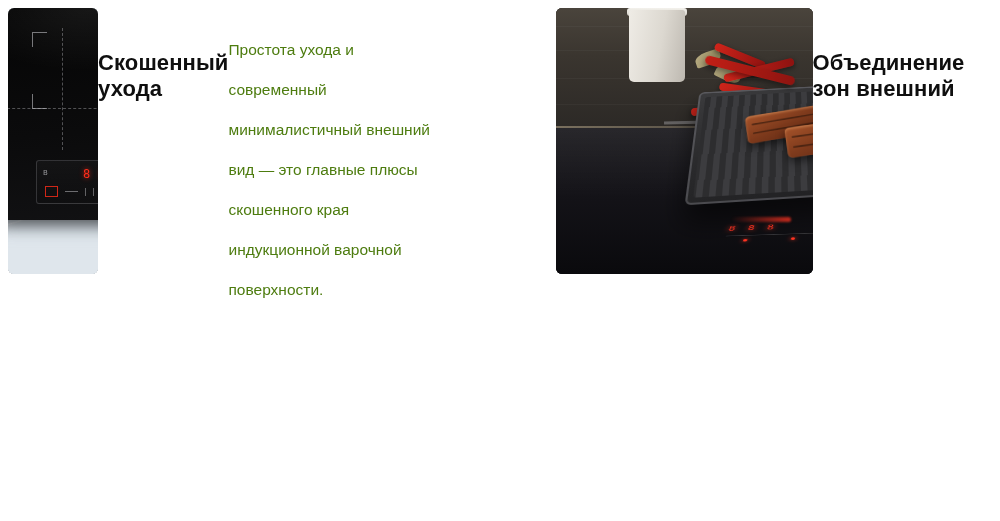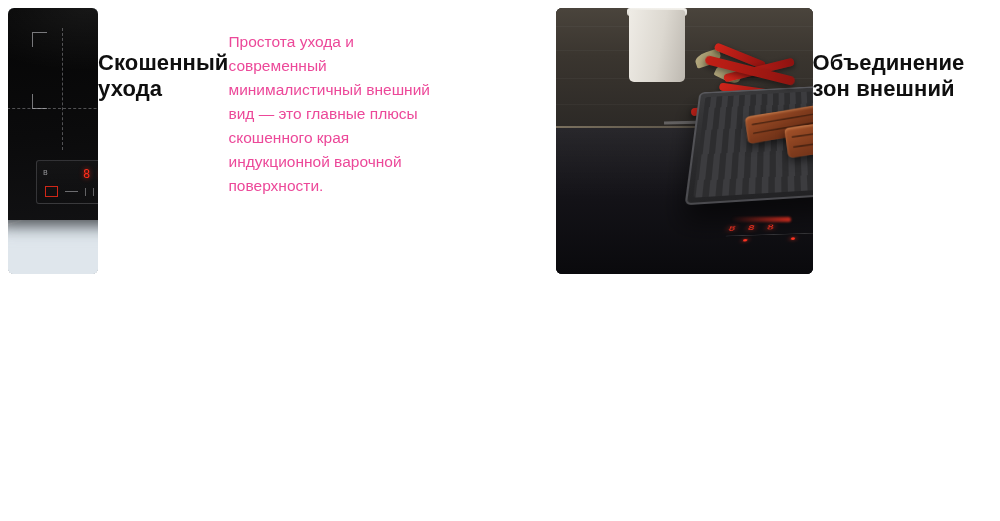"Простота ухода и современный" .body-text { color: #ec4899 -> #4d7c0f; line-height: 24px -> 40px }
